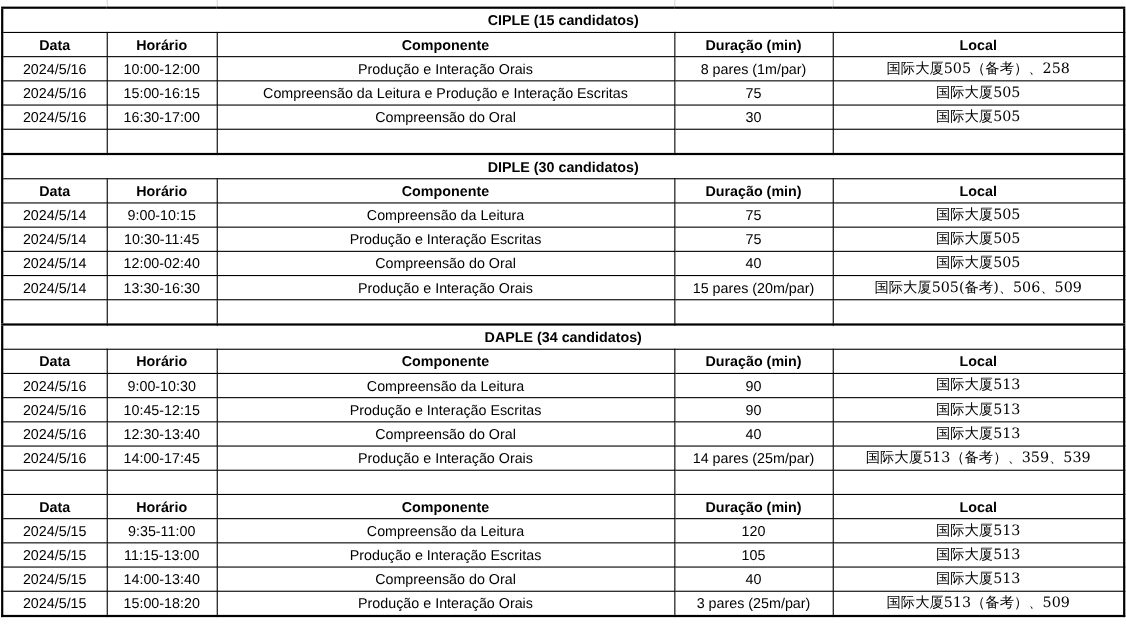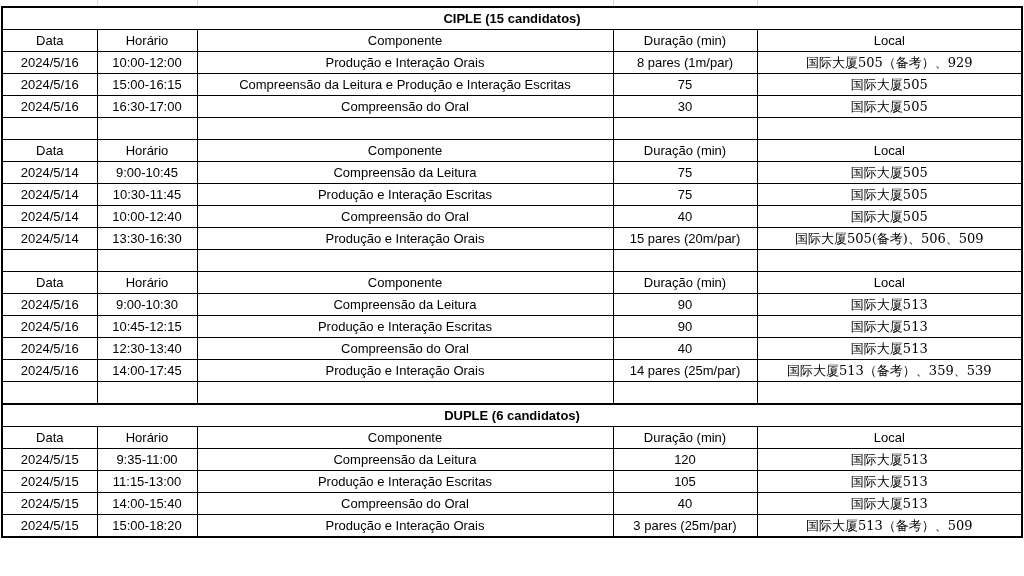"Data" tr.col-header td { font-weight: normal -> bold }
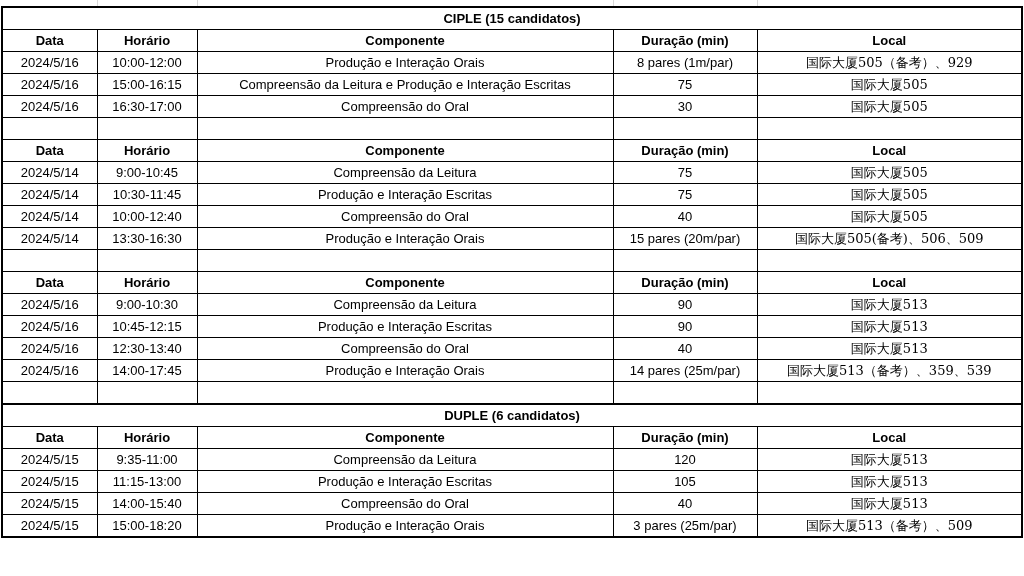"国际大厦505（备考）、929" td.local { text: 929 -> 258 }
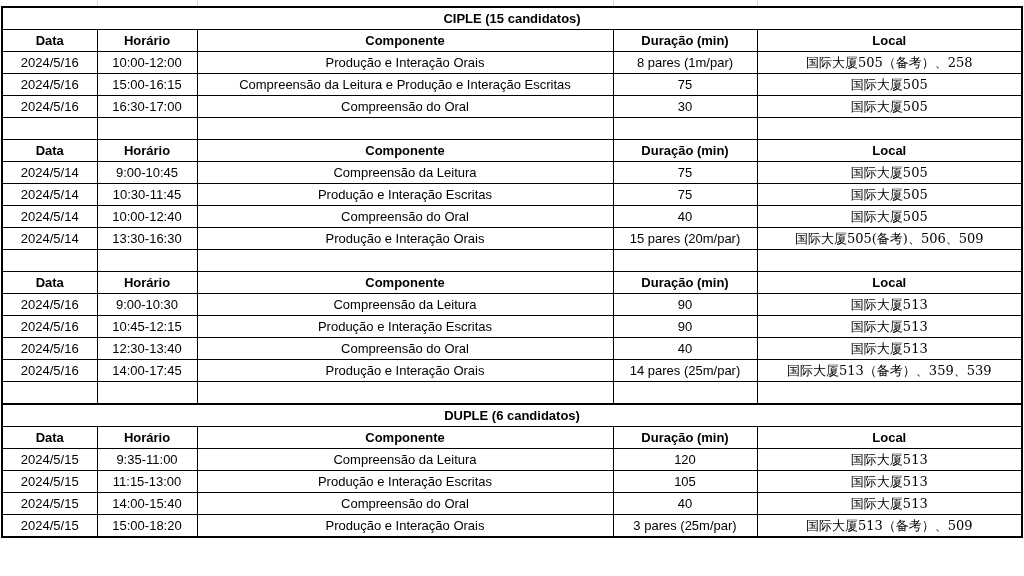"DIPLE (30 candidatos)" tr.section-title { html: none -> <tr> <td>DIPLE (30 candidatos)</td> </tr> }
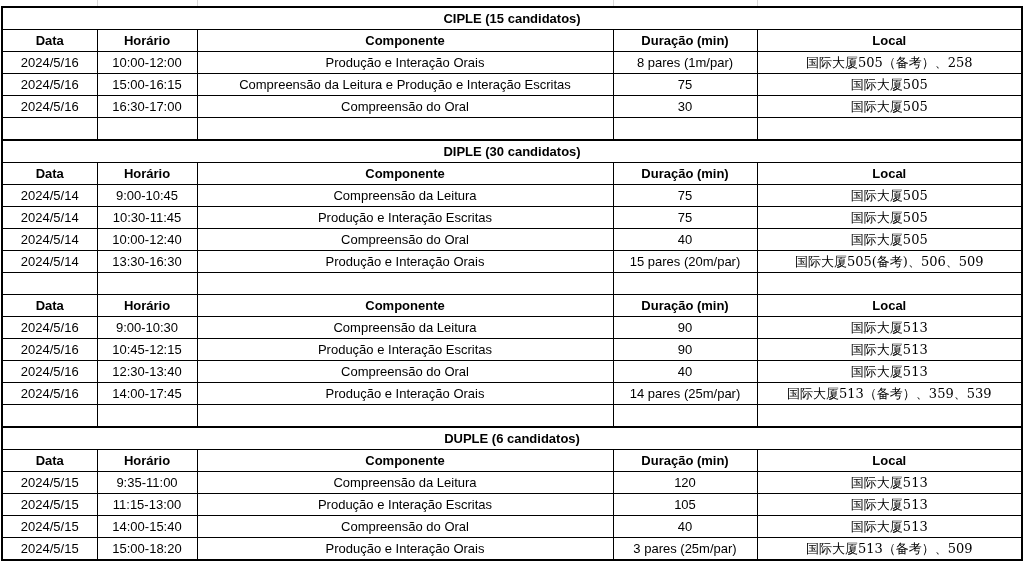"9:00-10:45" td { text: 9:00-10:45 -> 9:00-10:15 }
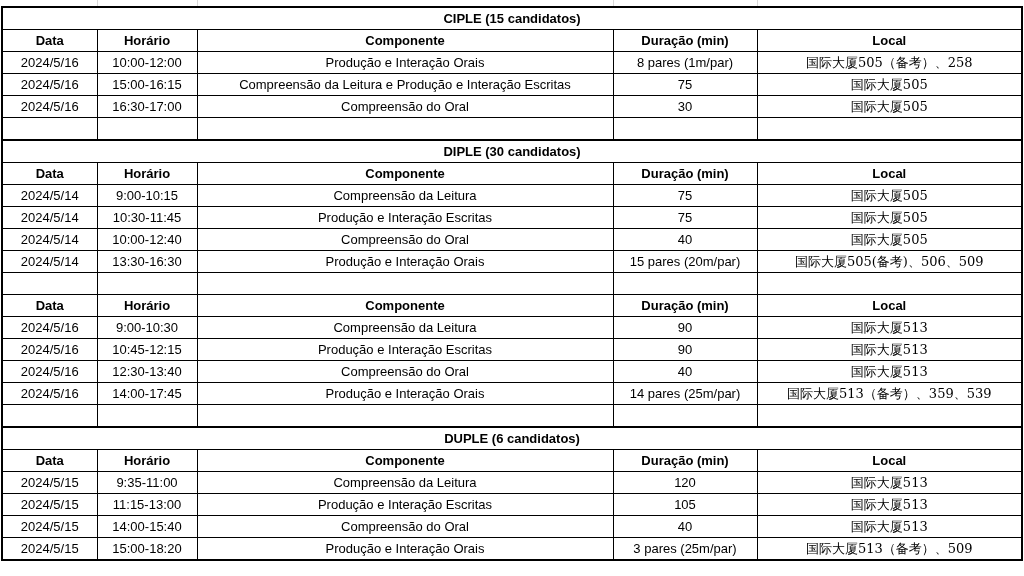"10:00-12:40" td { text: 10:00-12:40 -> 12:00-02:40 }
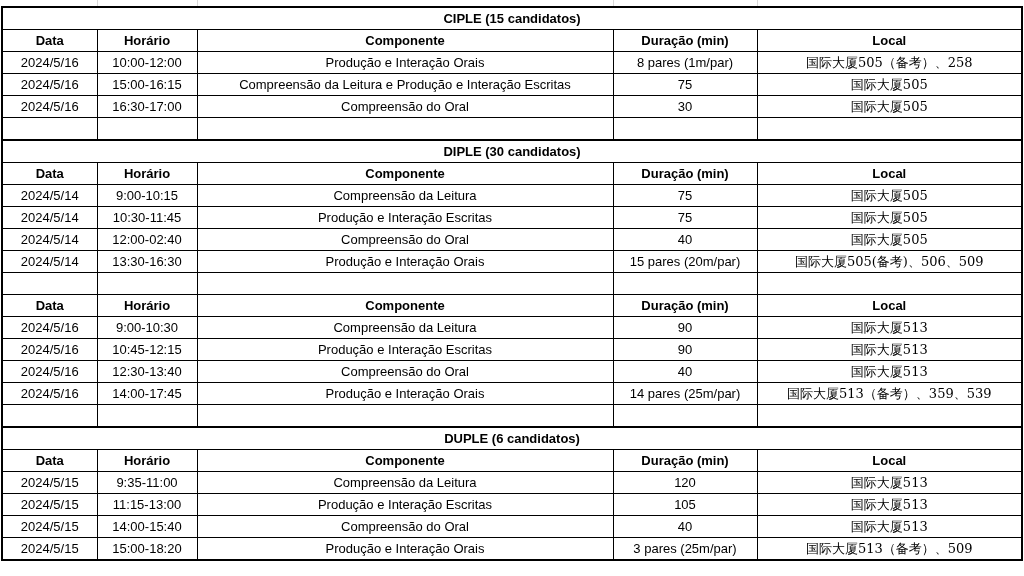"DAPLE (34 candidatos)" tr.section-title { html: none -> <tr> <td>DAPLE (34 candidatos)</td> </tr> }
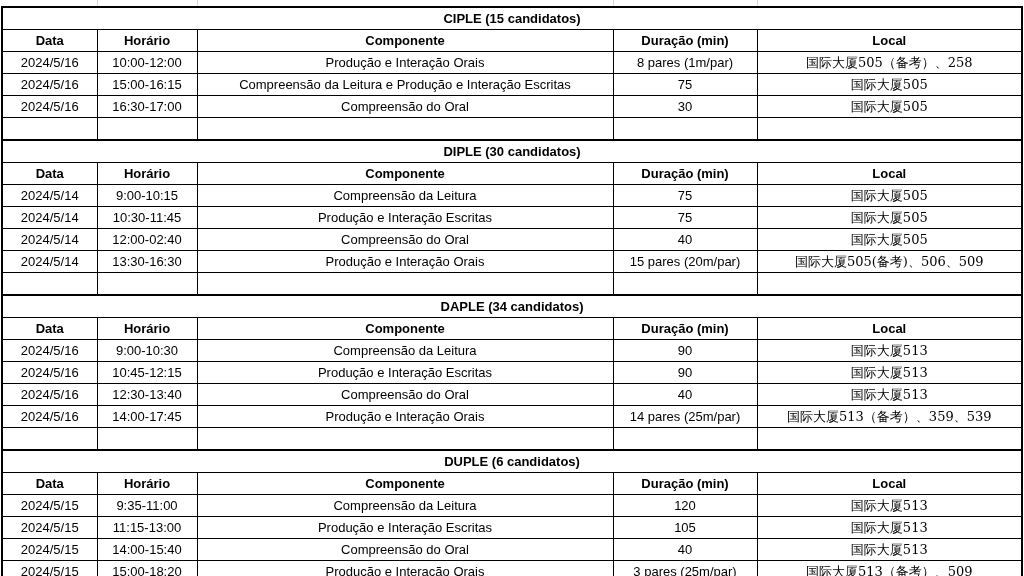"DUPLE (6 candidatos)" tr.section-title { html: <tr> <td>DUPLE (6 candidatos)</td> </tr> -> none }
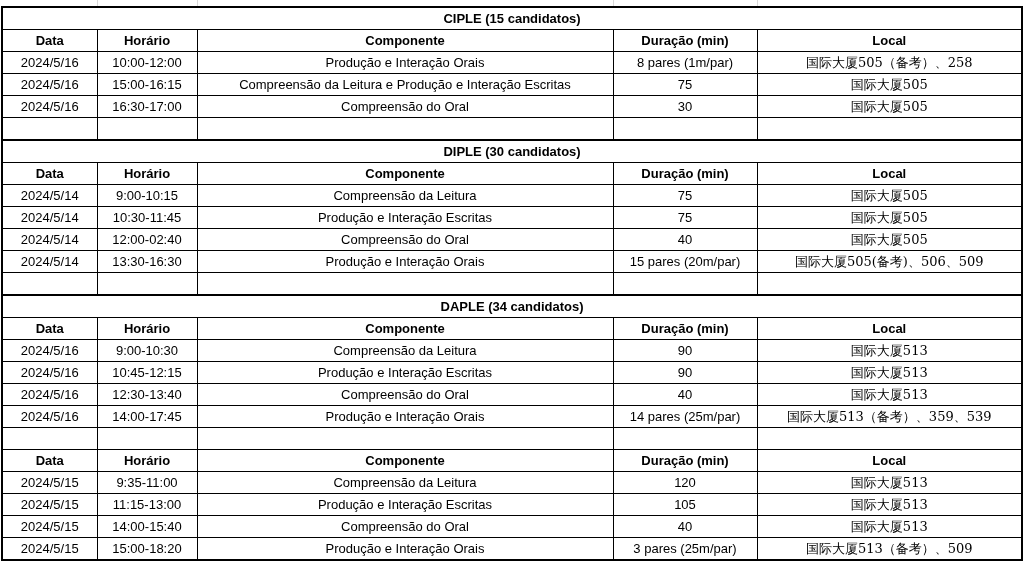"14:00-15:40" td { text: 14:00-15:40 -> 14:00-13:40 }
